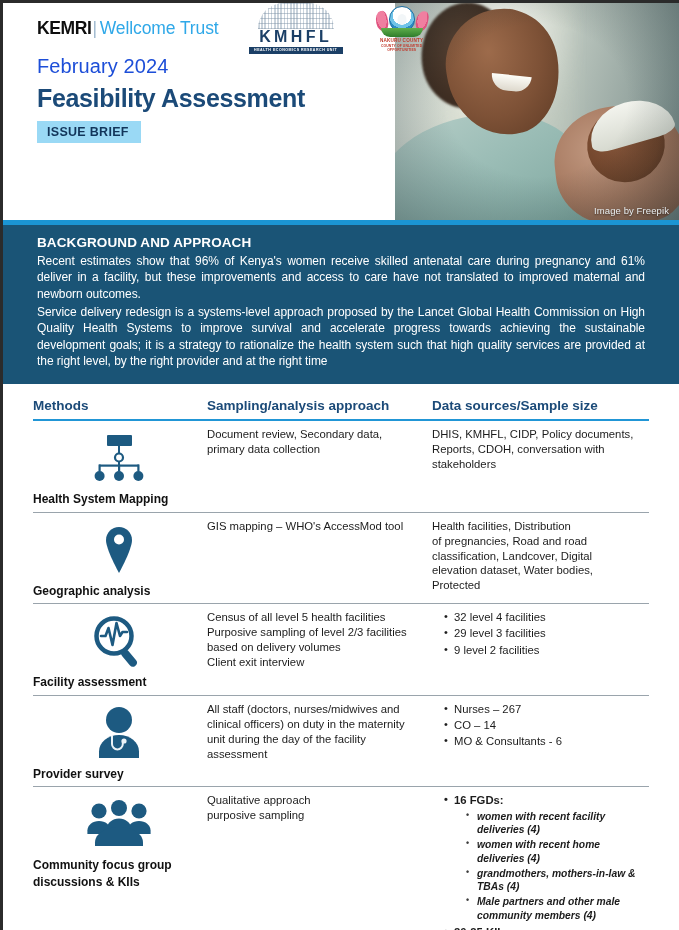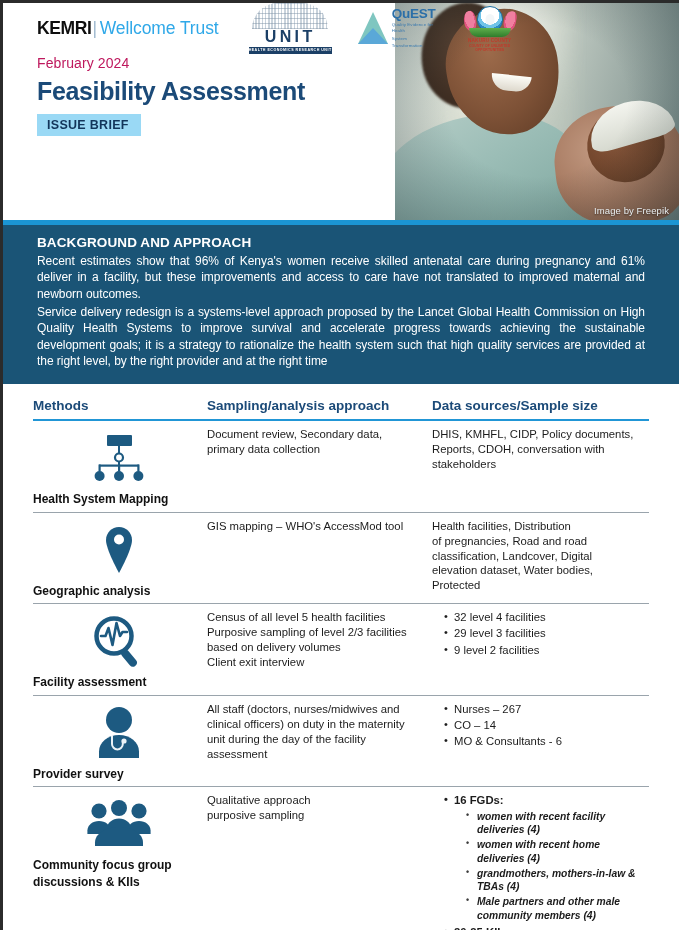"QuEST" div.logo-quest { html: <div> <div></div> <div> <div>QuEST</div> <div>Quality Evidence for Health</div> <div>System Transformation</div> </div> </div> -> none }
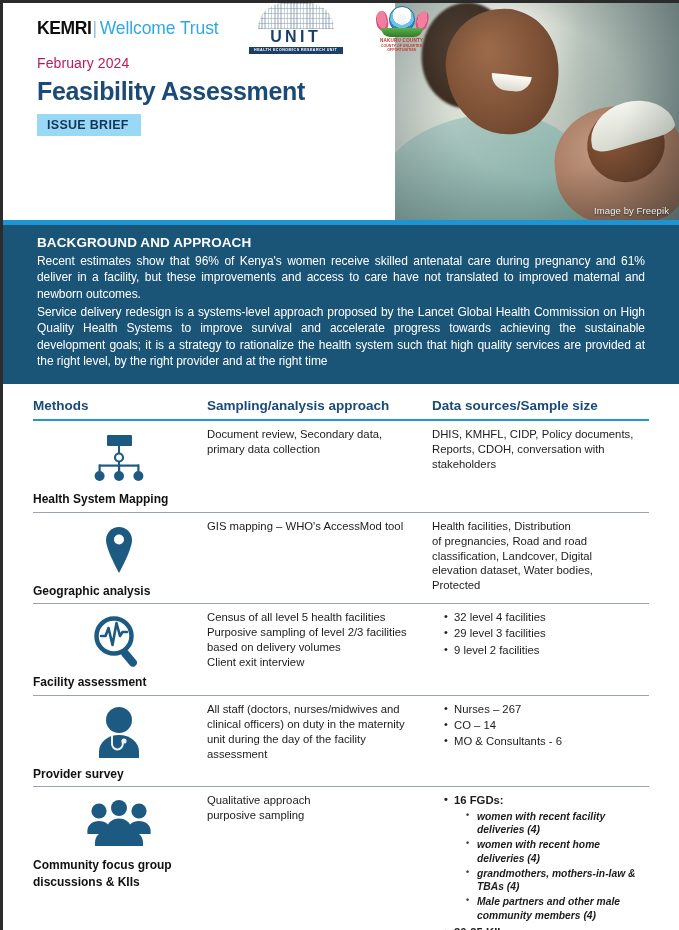"UNIT" div.heru-word { text: UNIT -> KMHFL }
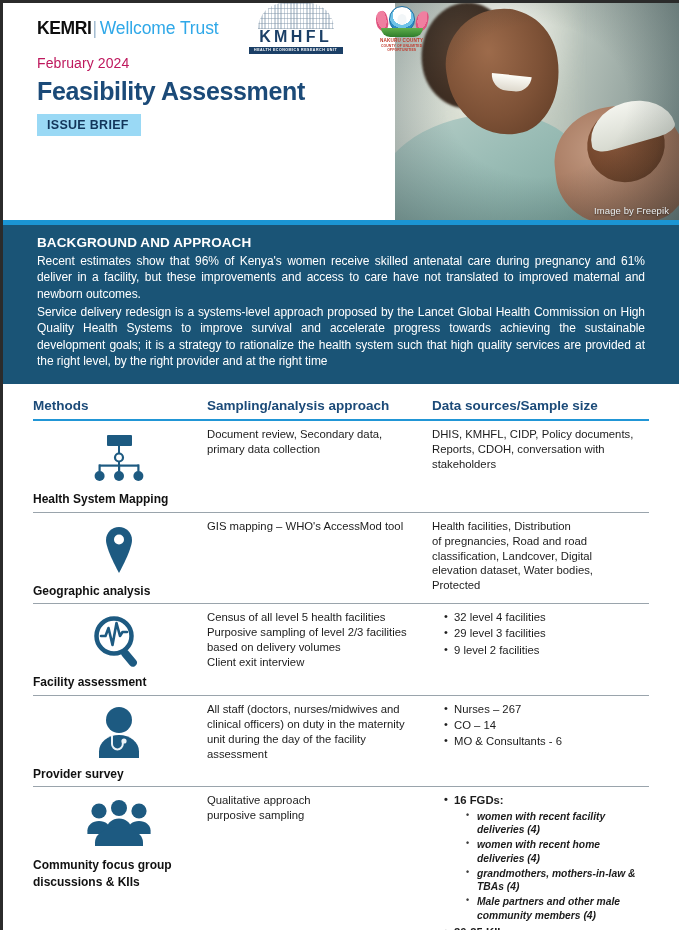"February 2024" .issue-date { color: #be185d -> #1d4ed8; font-size: 14px -> 20px }
